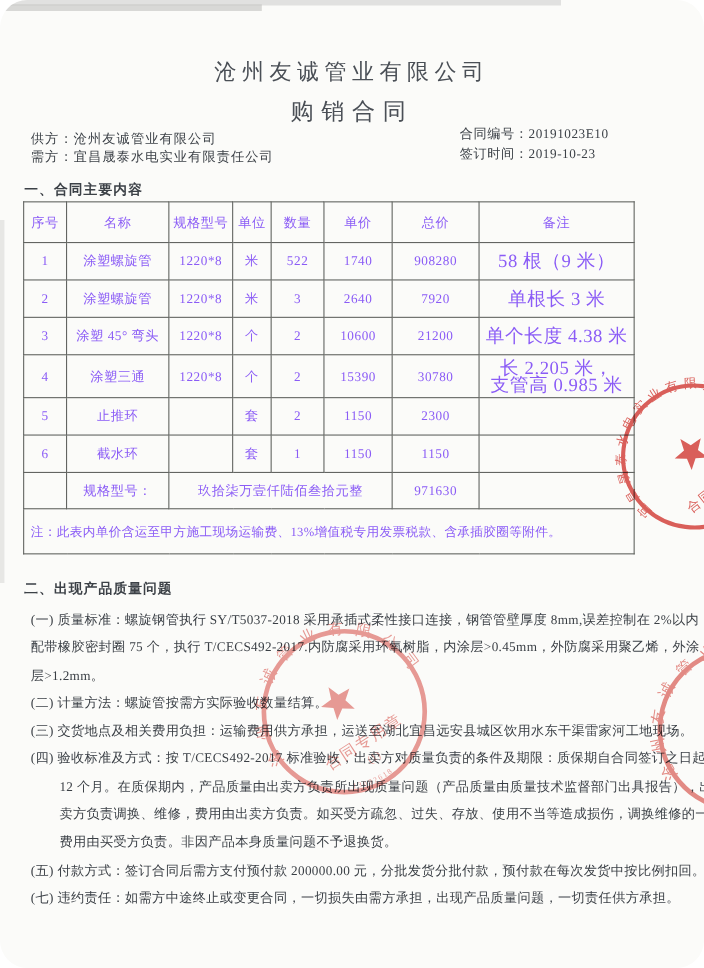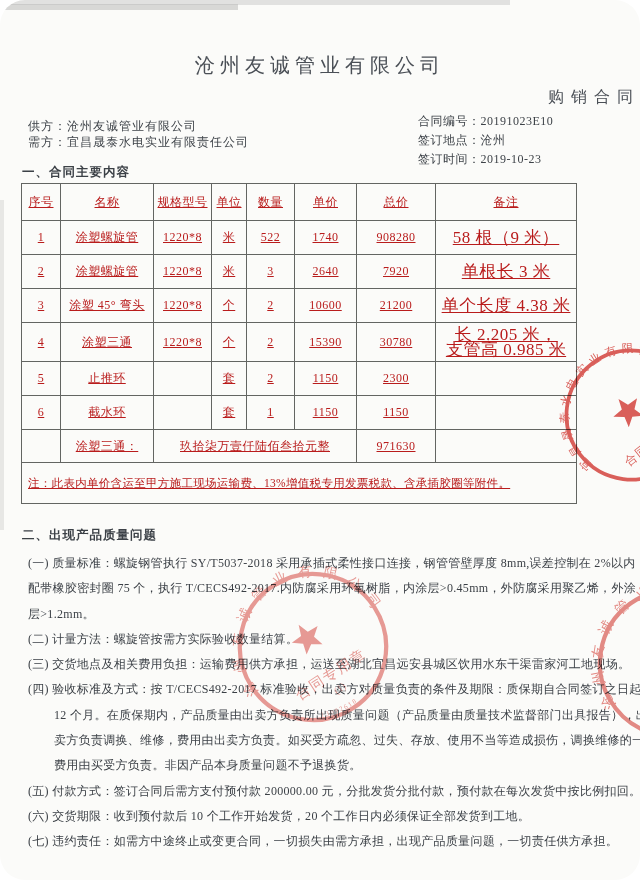"购销合同" .doc-title { font-size: 16px -> 21px; text-align: right -> center }
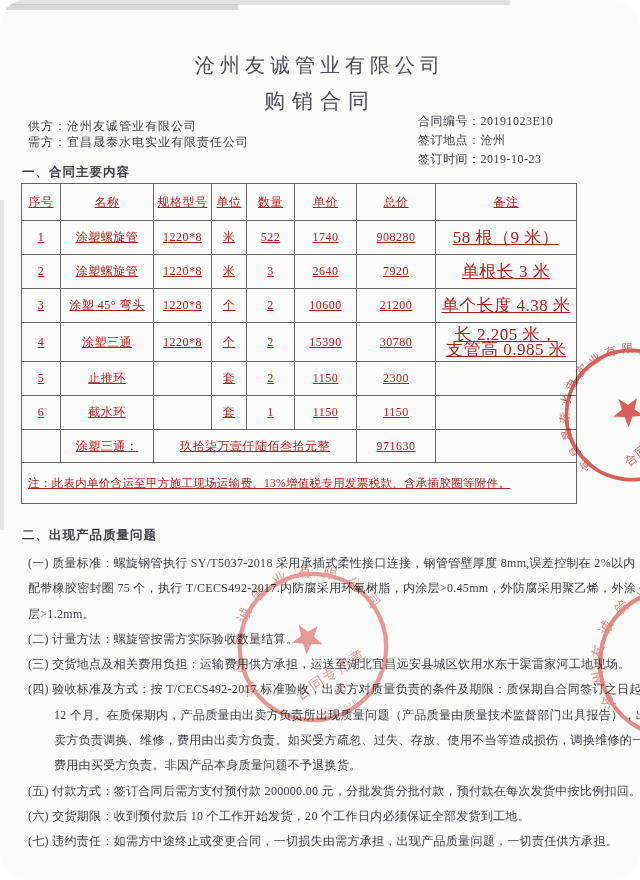"签订地点：沧州" div.info-row { html: <div> <span>签订地点：</span><span>沧州</span> </div> -> none }
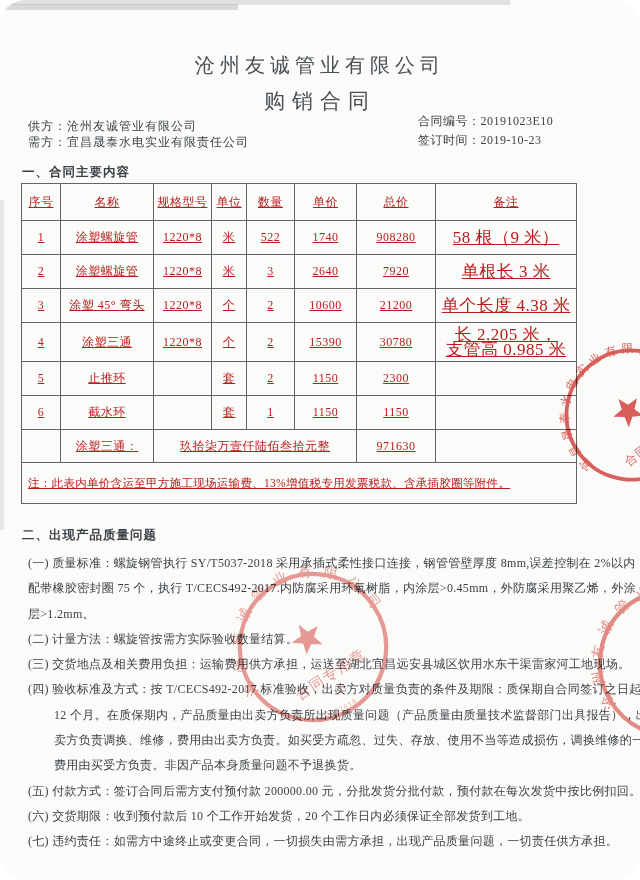"序号" table.items { color: #b91c1c -> #8b5cf6; text-decoration: underline -> none }
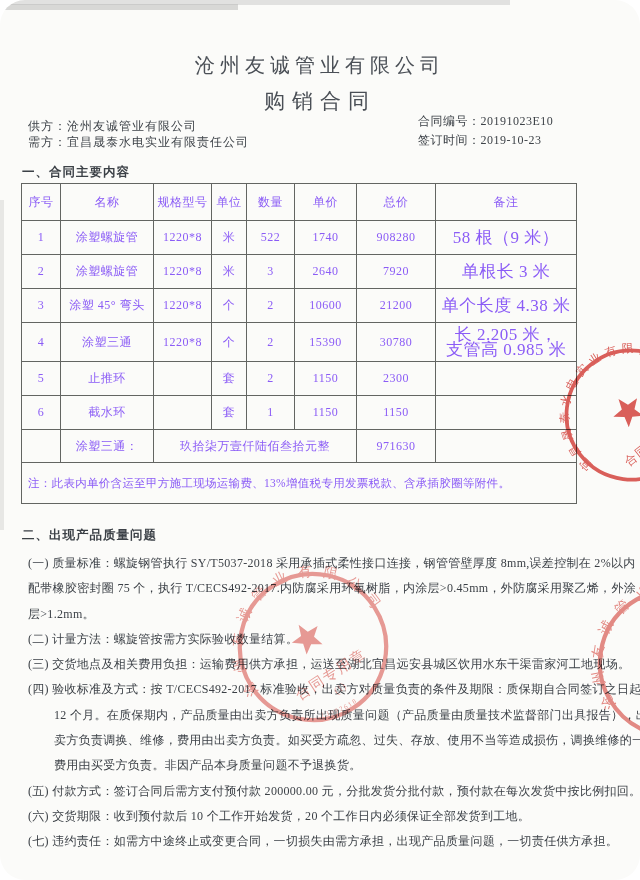"涂塑三通：" td { text: 涂塑三通 -> 规格型号 }
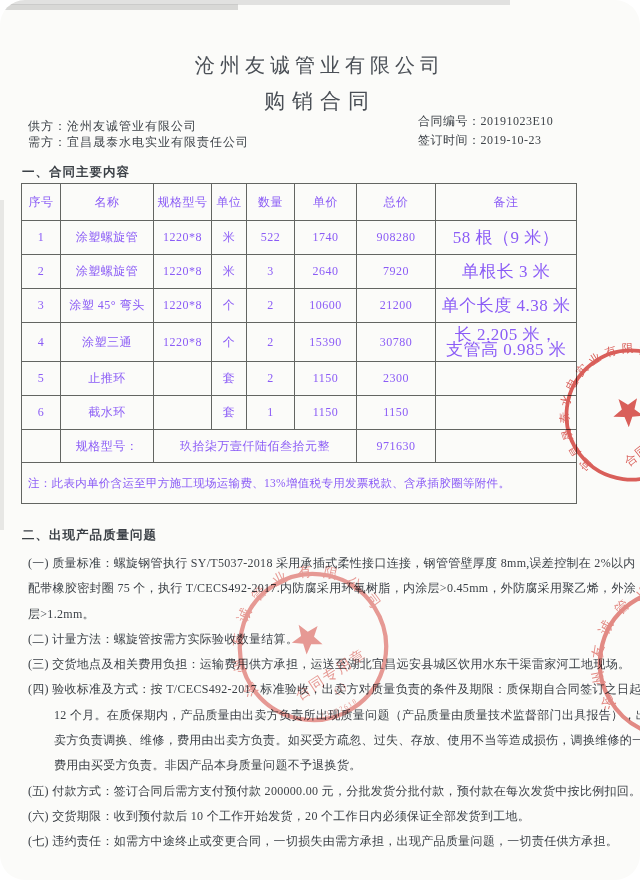"(六) 交货期限：收到预付款后 10 个工作开始发货，20" div.term-line { html: <div>(六) 交货期限：收到预付款后 10 个工作开始发货，20 个工作日内必须保证全部发货到工地。</div> -> none }
